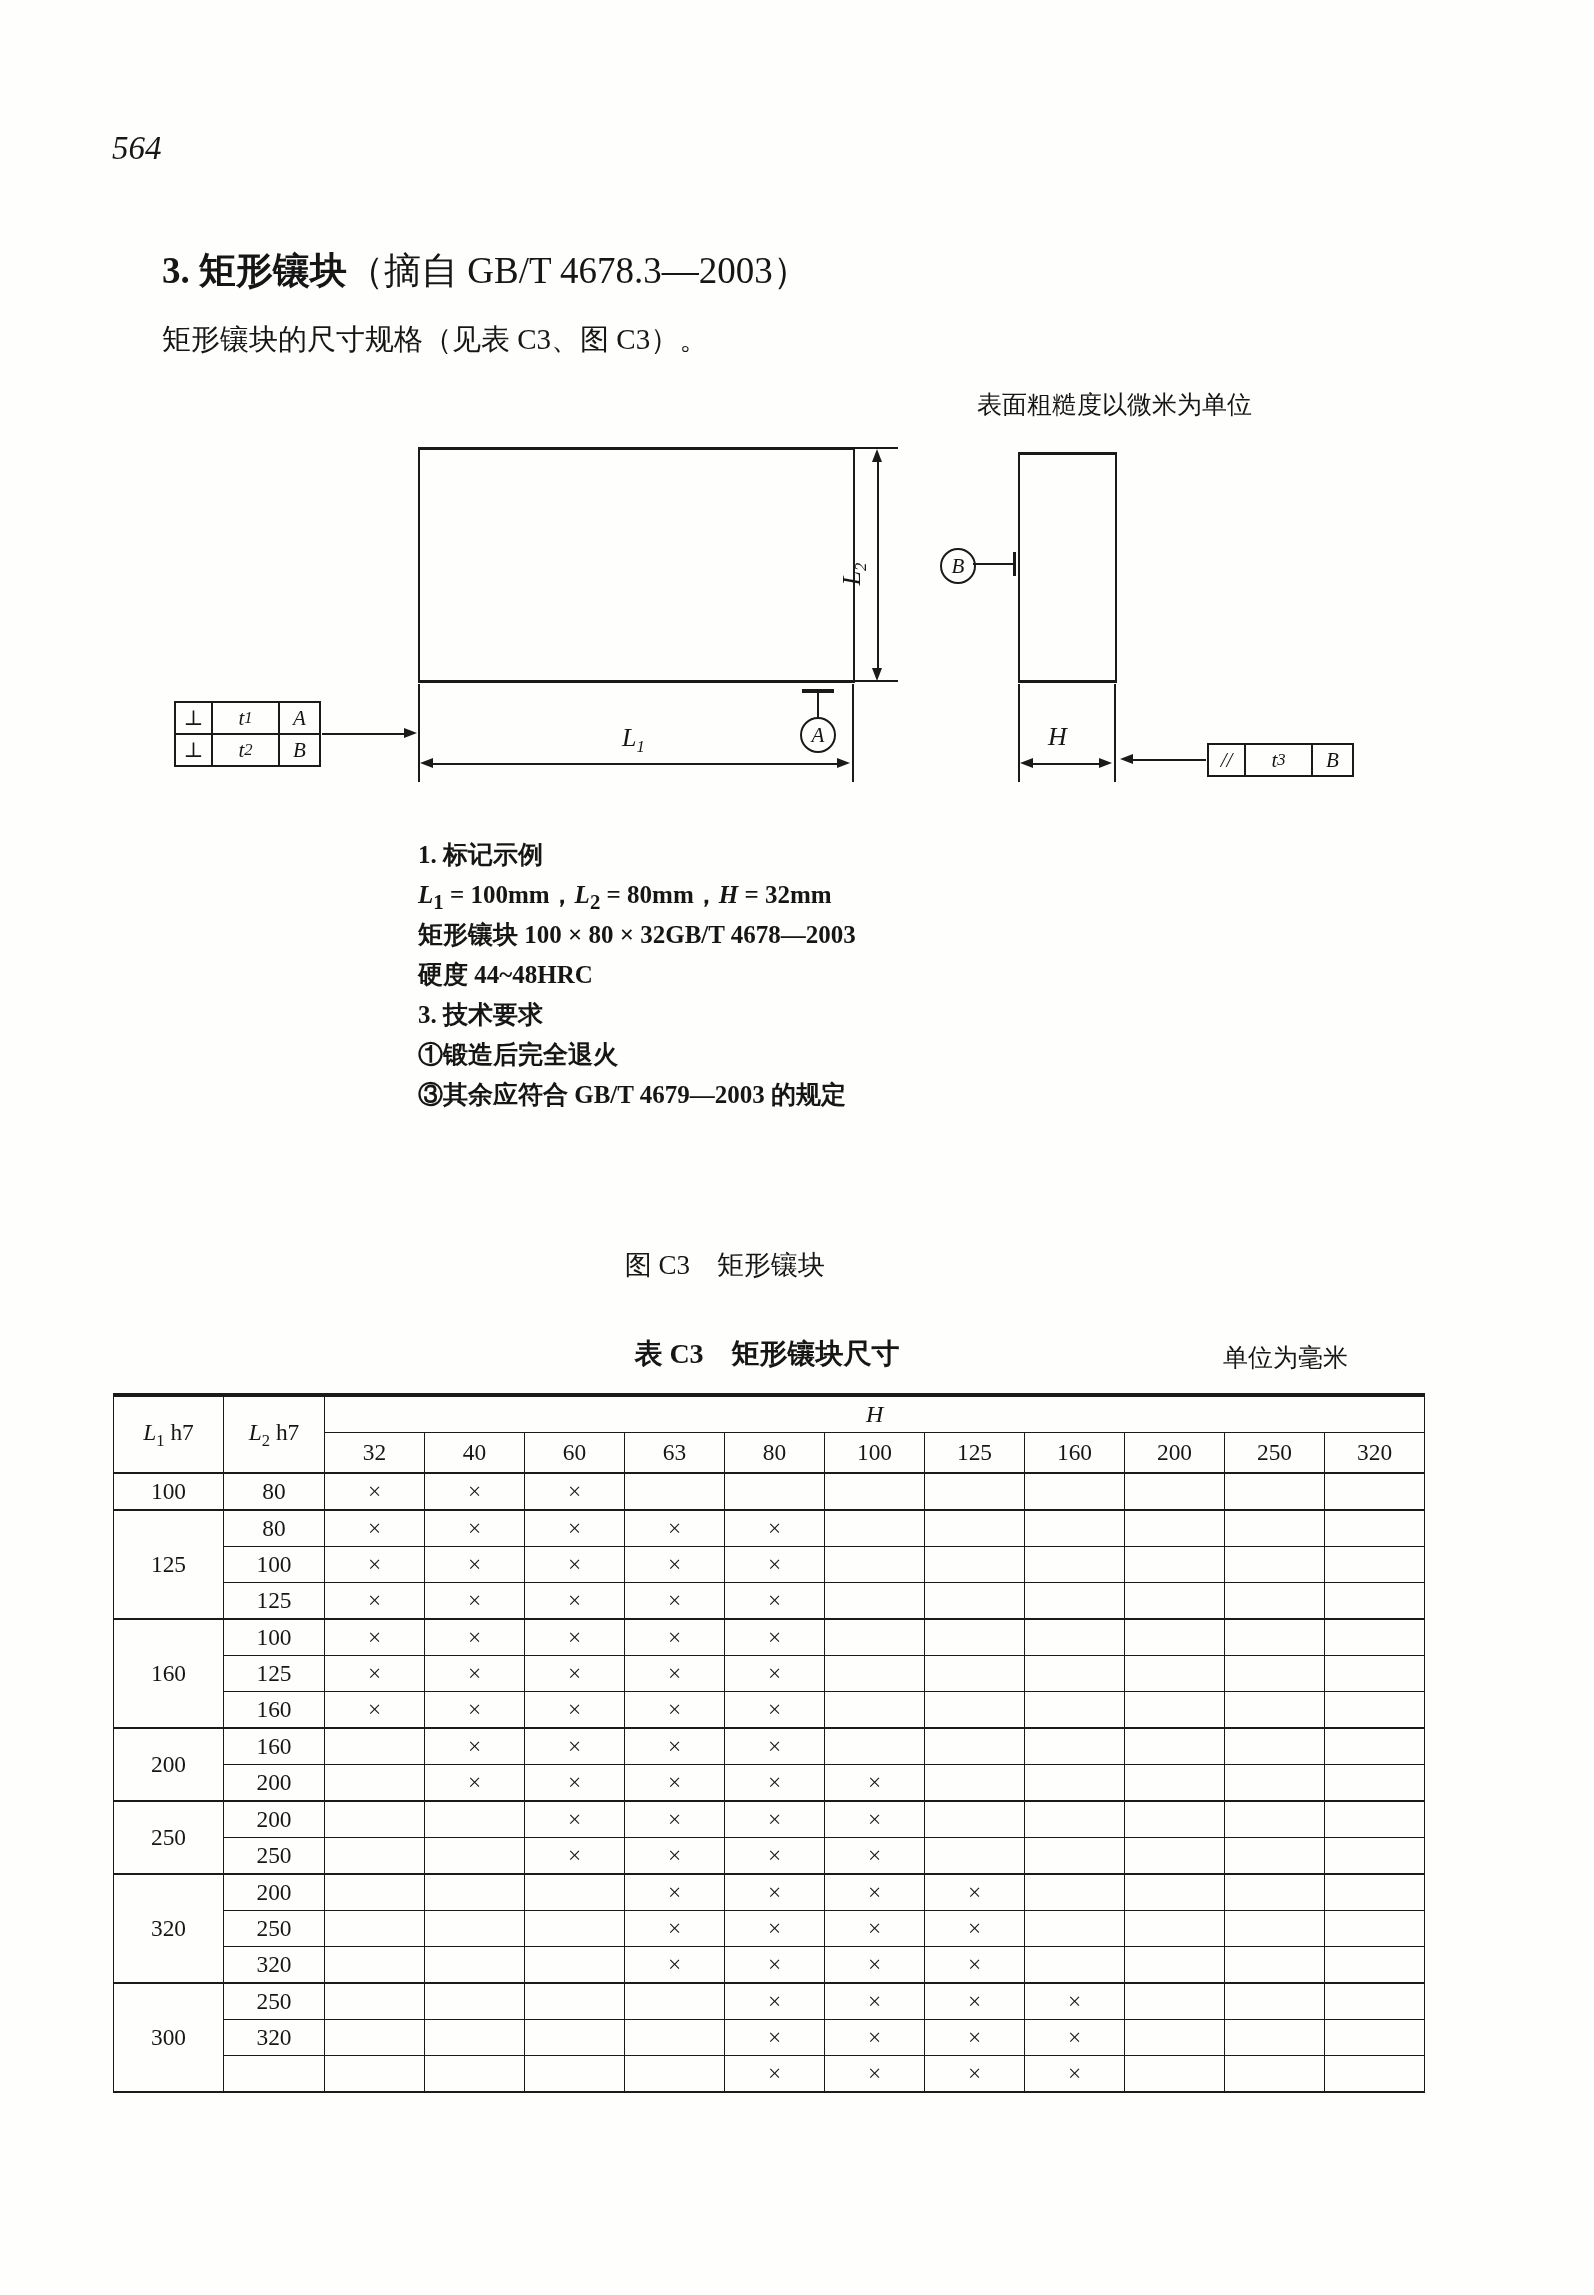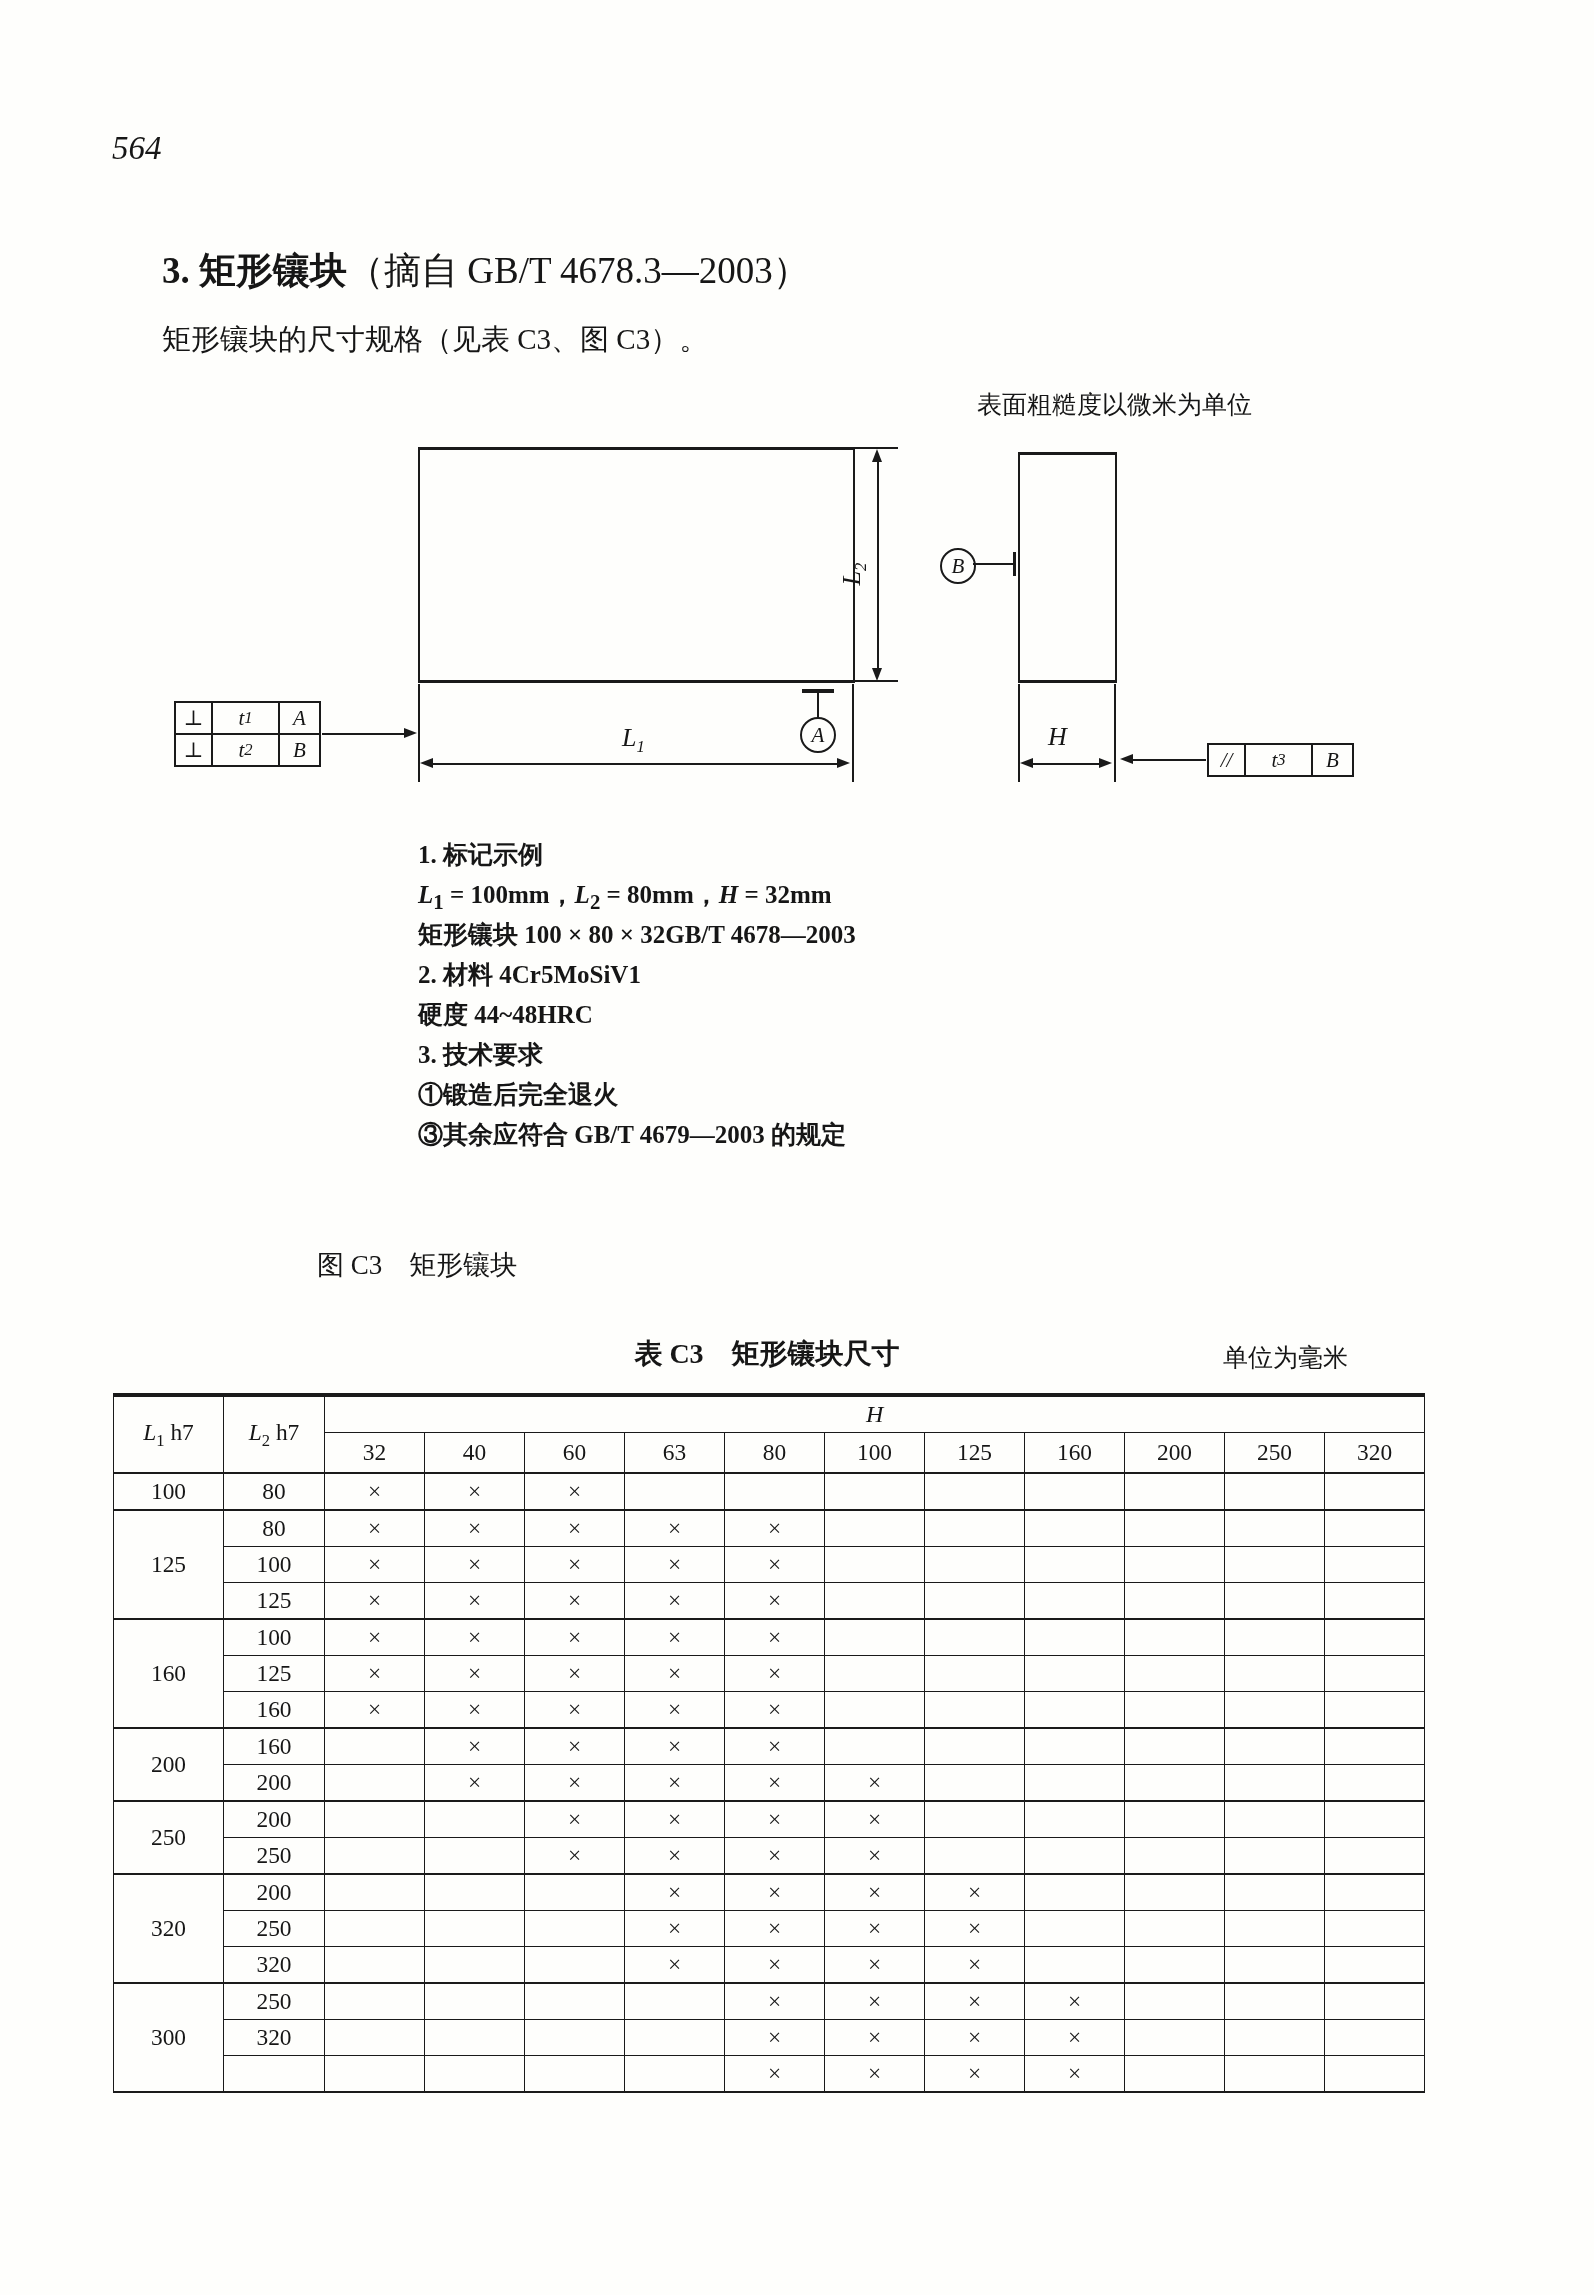"2. 材料 4Cr5MoSiV1" div.note-line { html: <div><span>2. 材料 4Cr5MoSiV1</span></div> -> none }
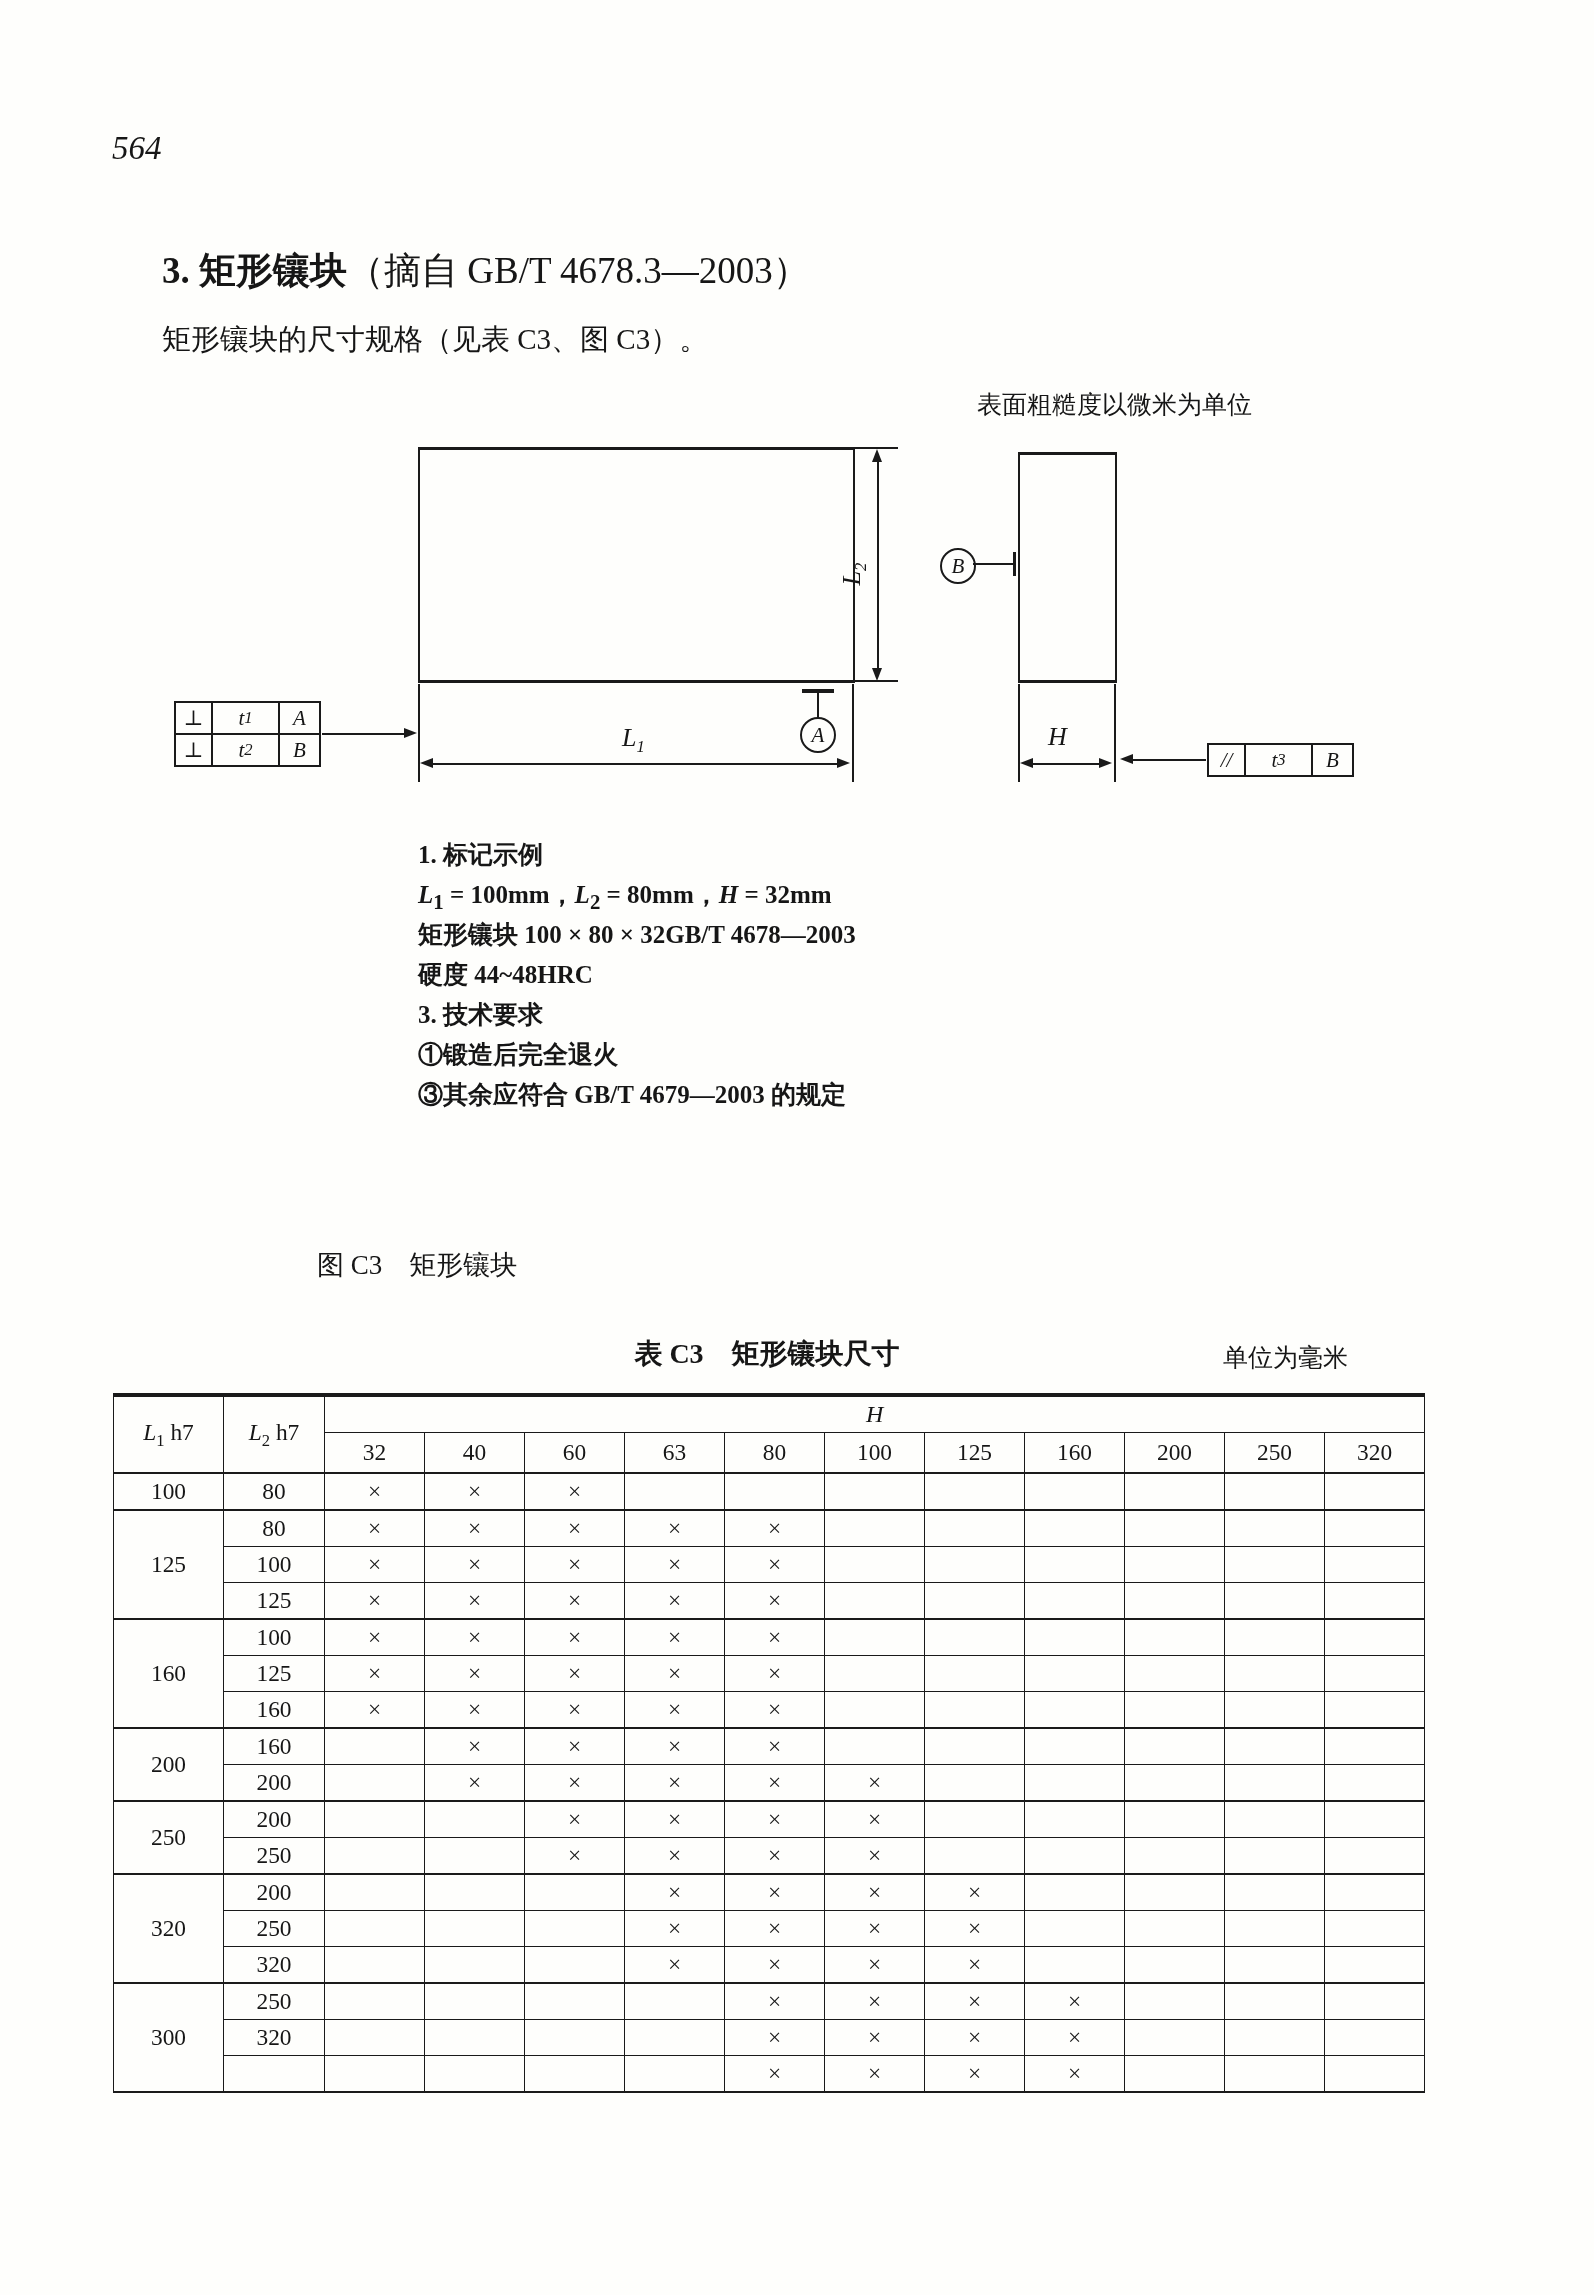"图 C3 矩形镶块" .fig-caption { text-align: left -> center }
